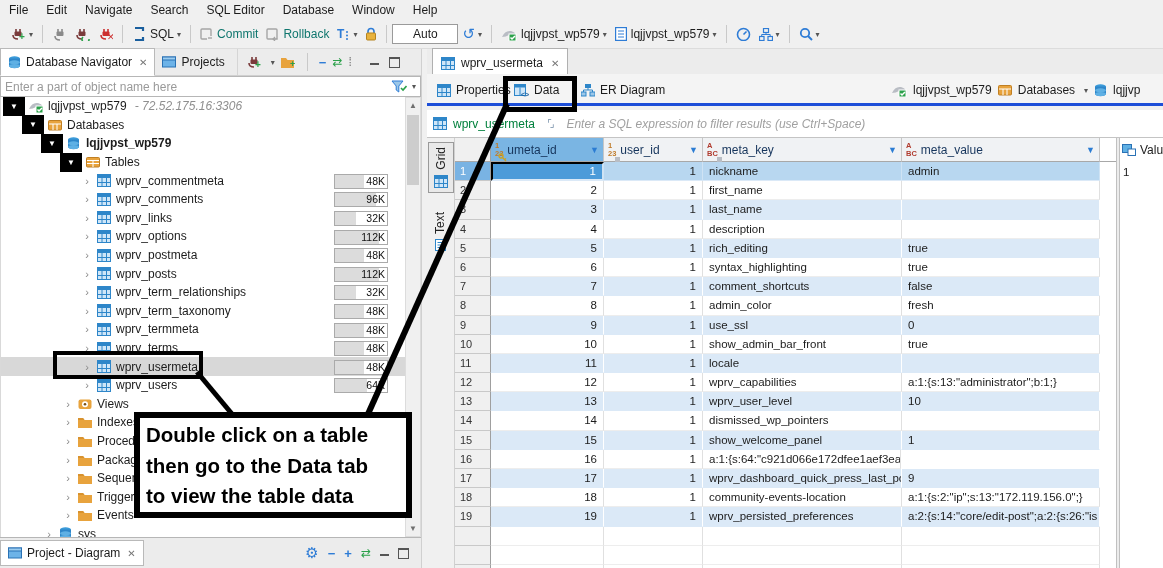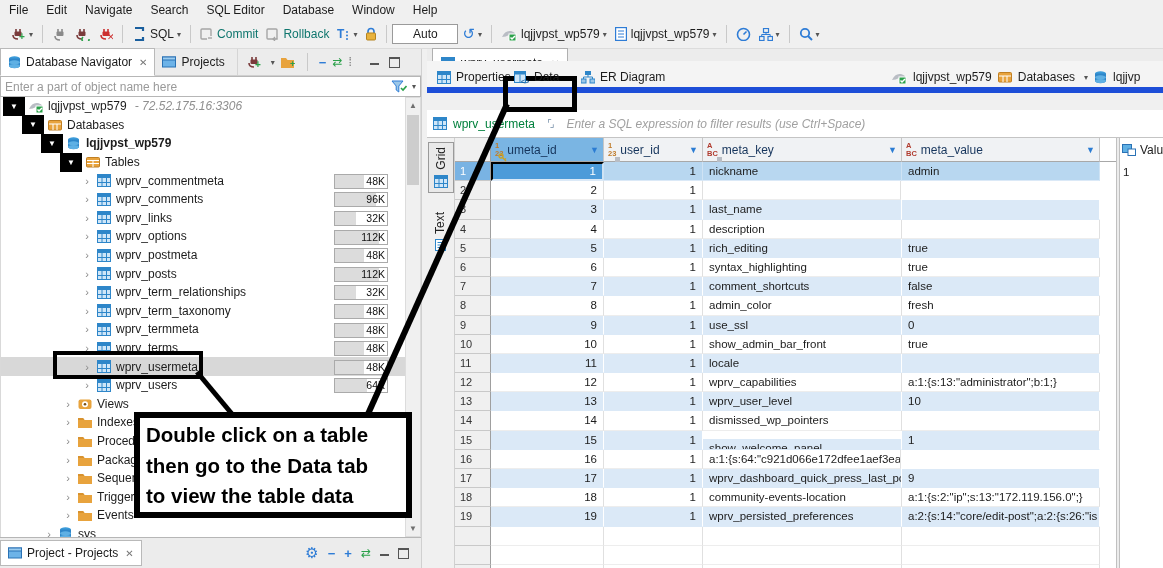"Properties" #ed-subtabs { border-bottom: 6px solid #1d4ed8 -> 3px solid #1d4ed8; top: 61px -> 74px }
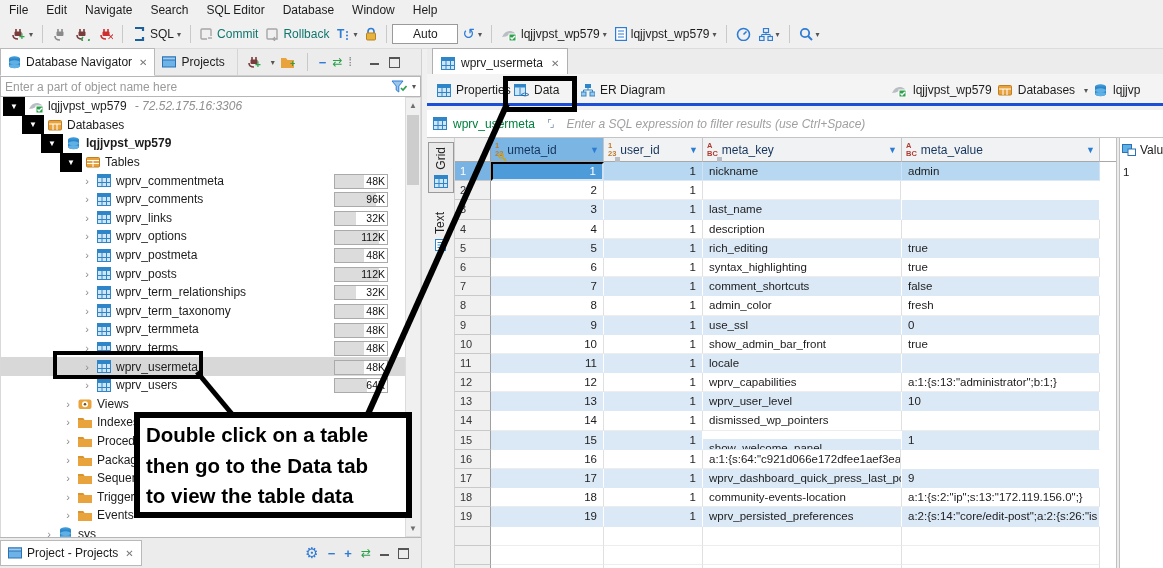"first_name" div.g-cell { html: none -> <div>first_name</div> }
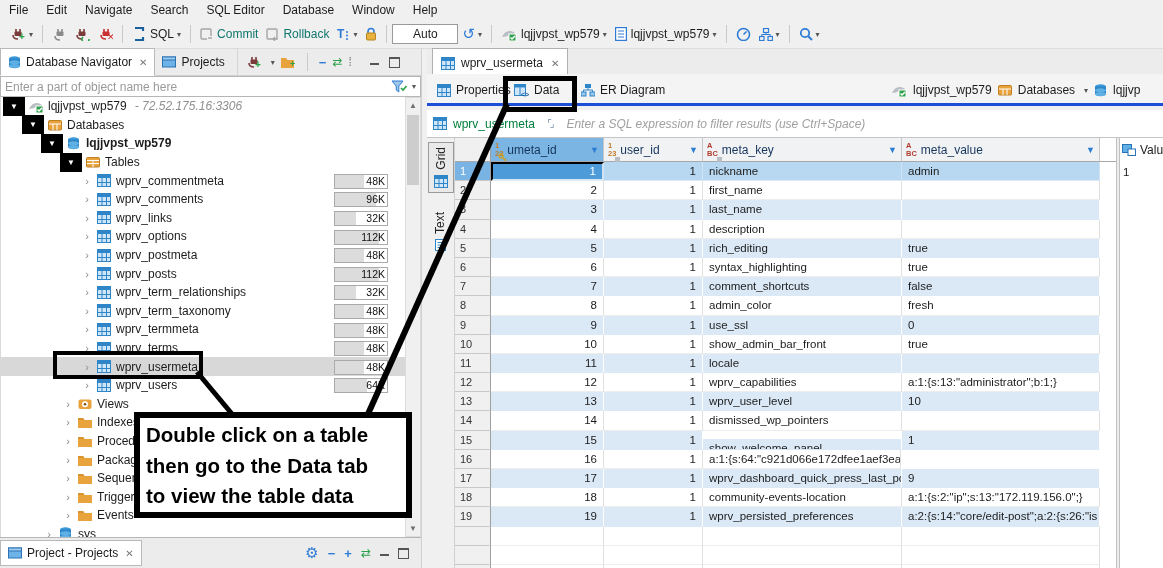"show_welcome_panel" div.g-cell { margin-top: 8px -> none }
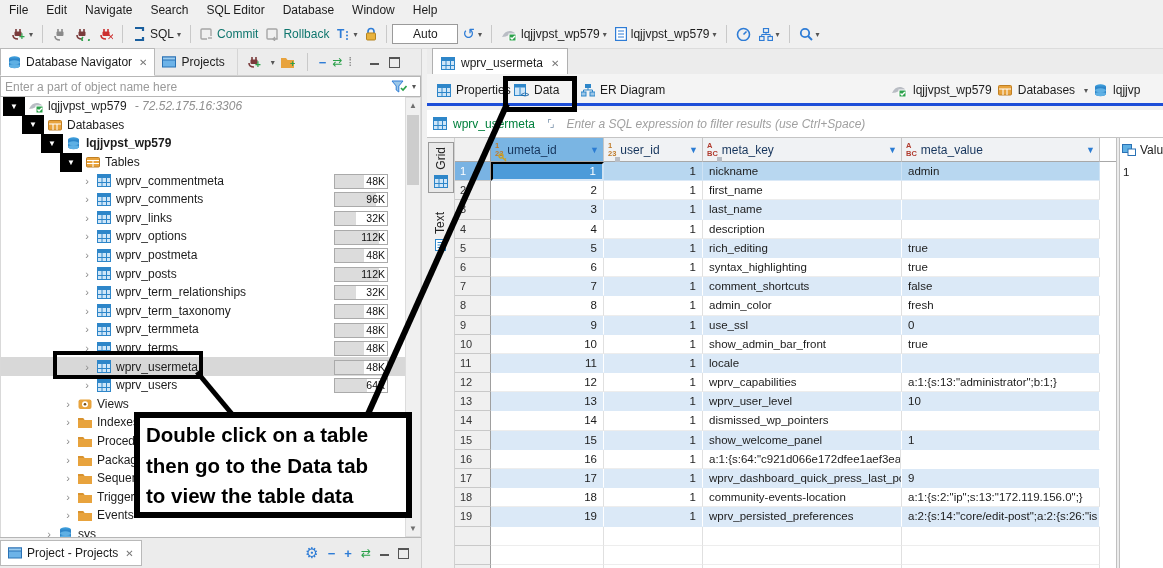"Project - Projects" span.lbl { text: Projects -> Diagram }
